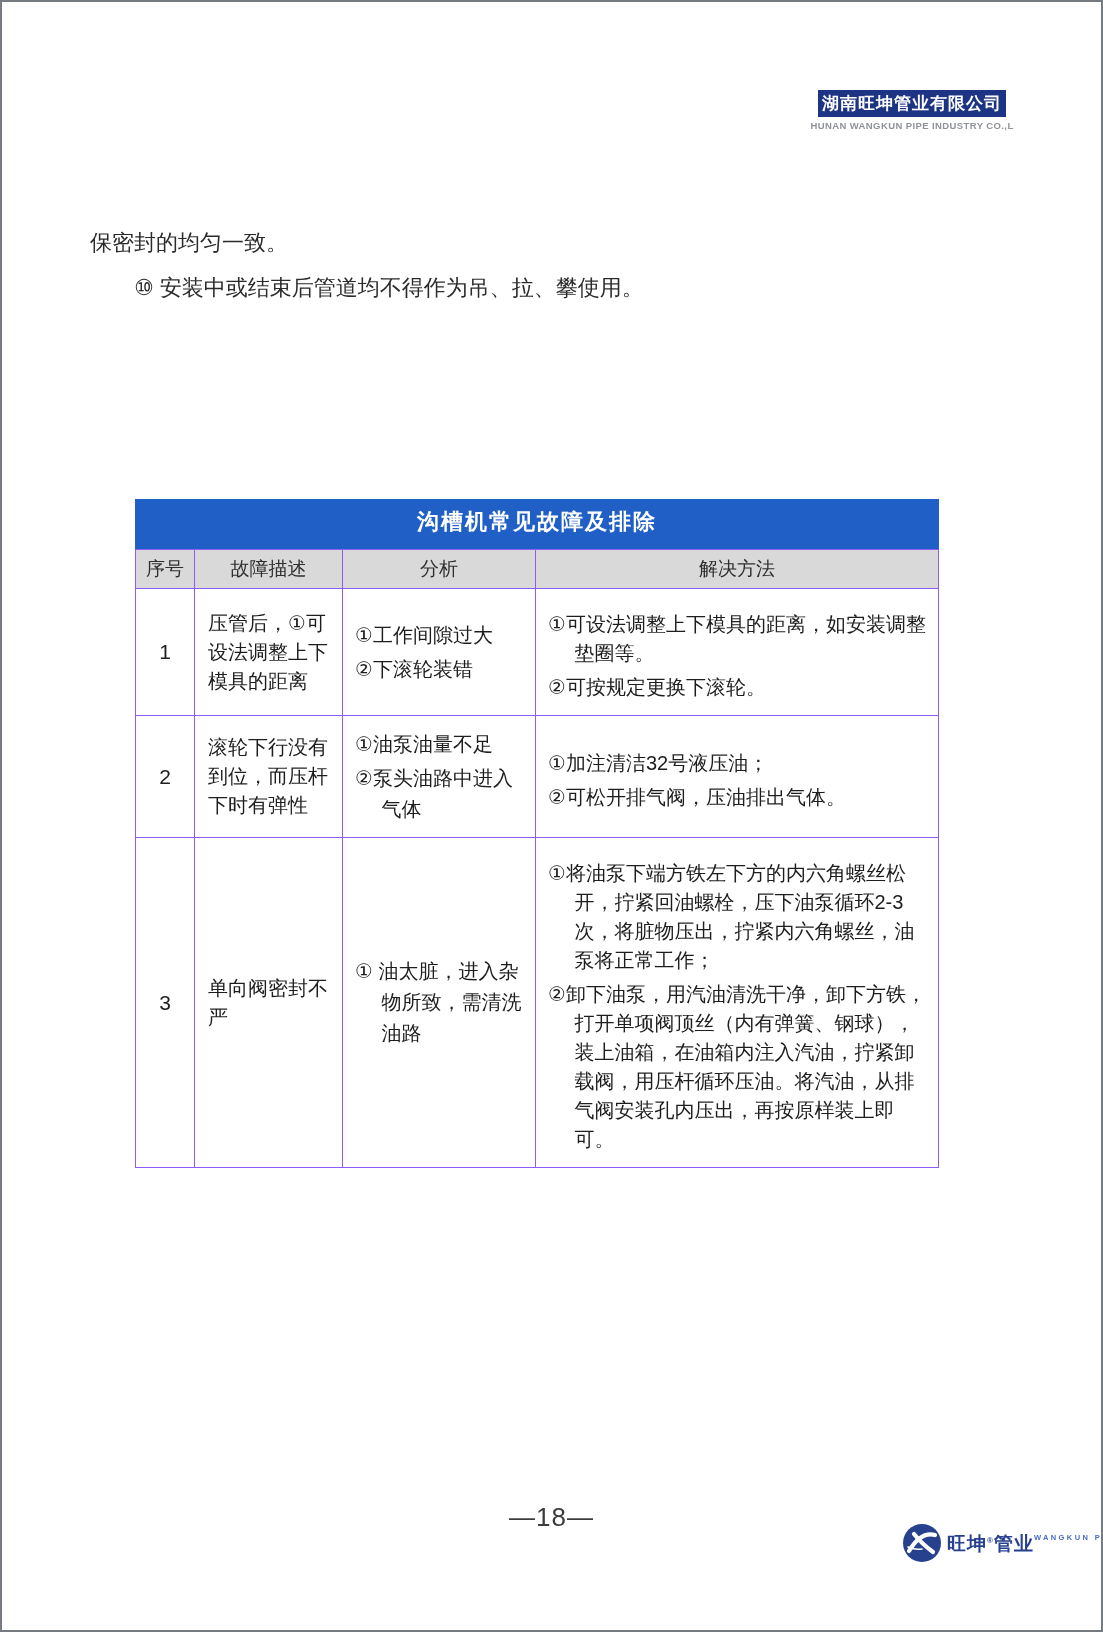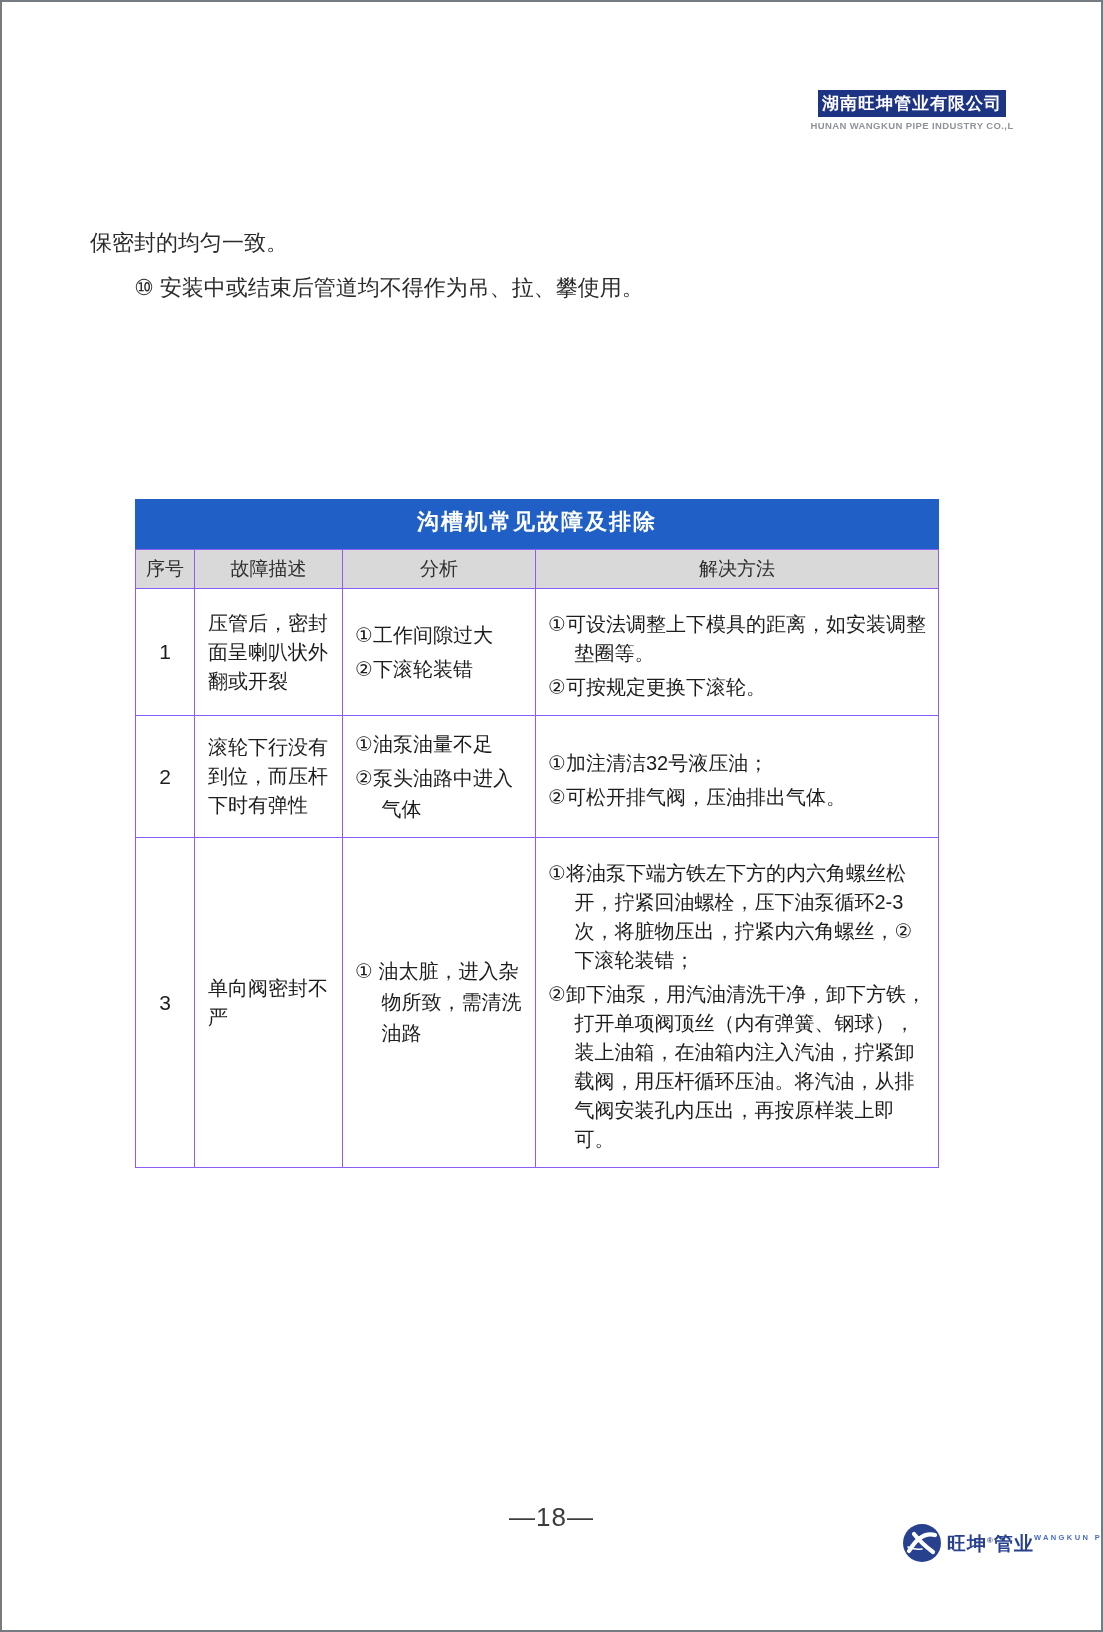"压管后，密封面呈喇叭状外翻或开裂" td.c-fault { text: 密封面呈喇叭状外翻或开裂 -> ①可设法调整上下模具的距离 }
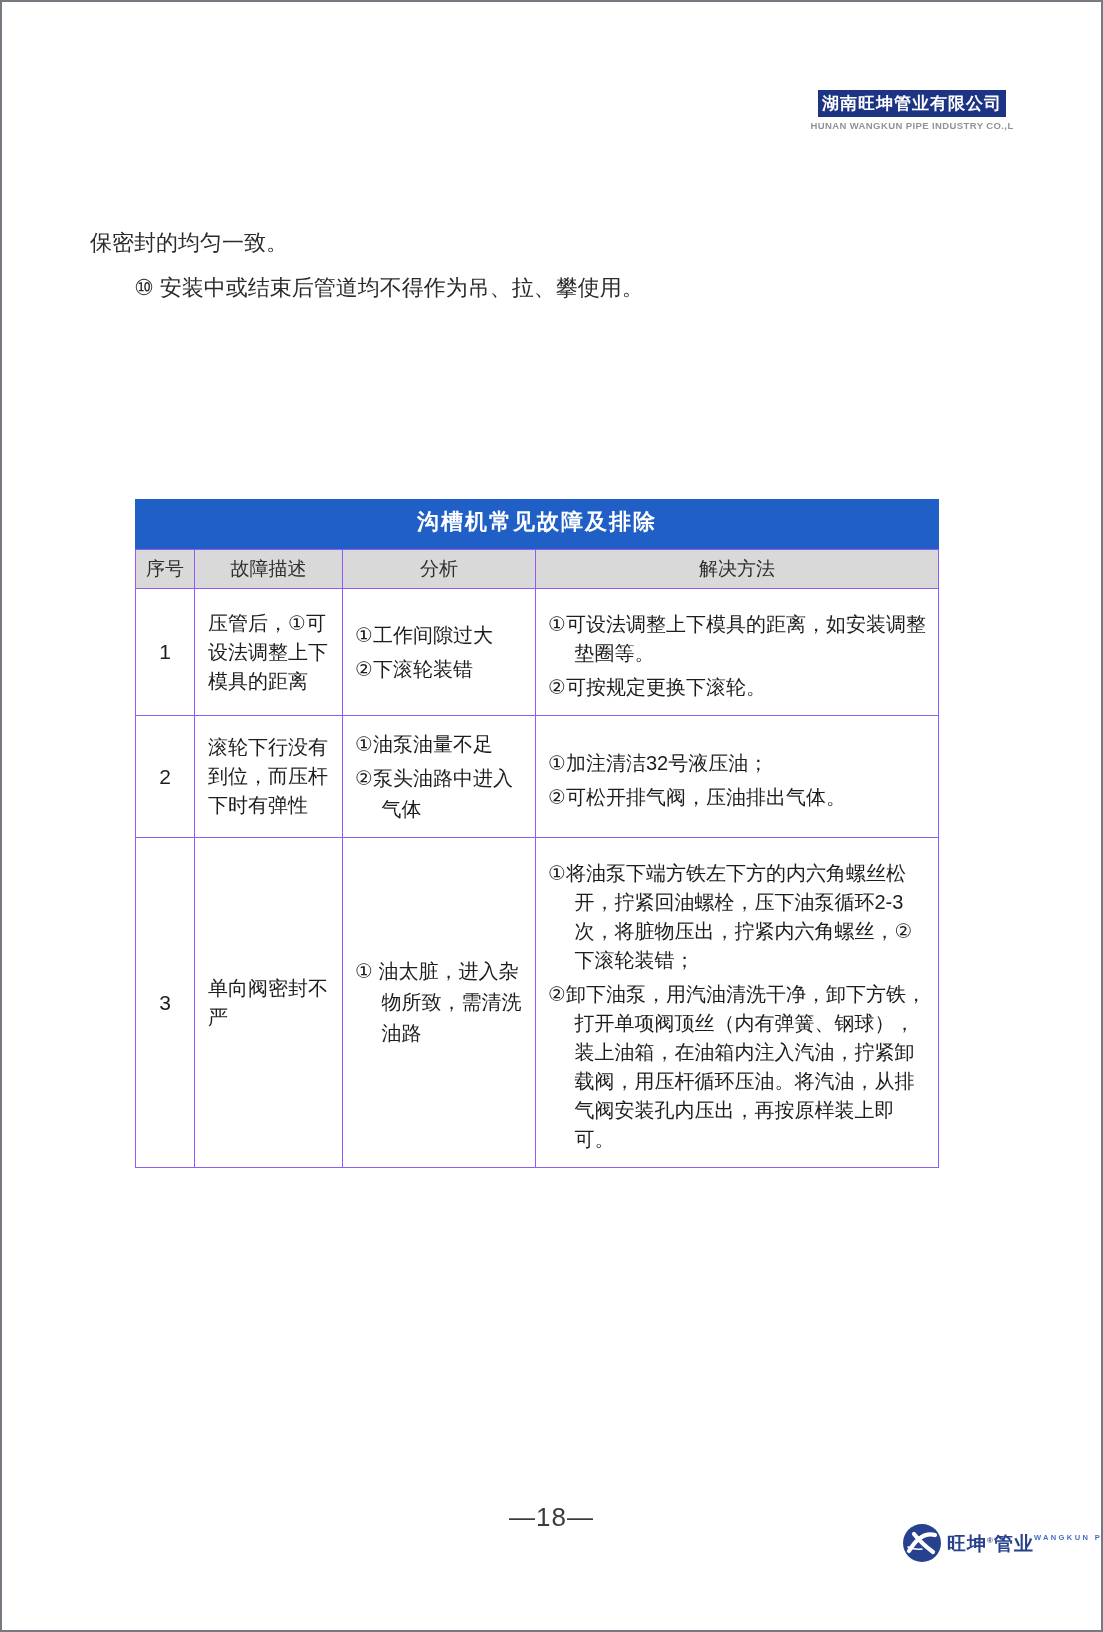"①将油泵下端方铁左下方的内六角螺丝松开，拧紧回油螺栓，压下油泵循环2-3次，将脏" div.item { text: ②下滚轮装错 -> 油泵将正常工作 }
